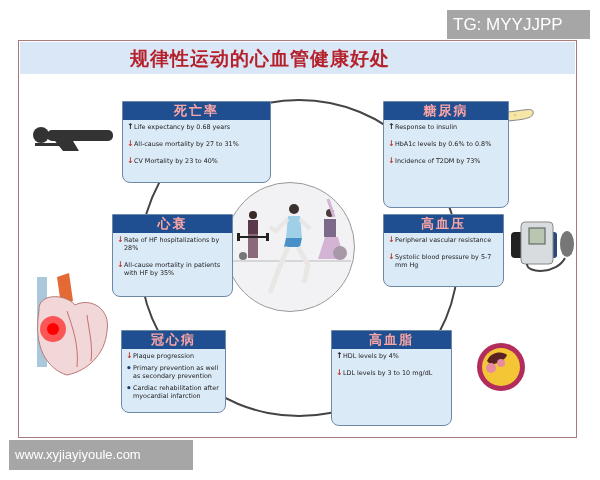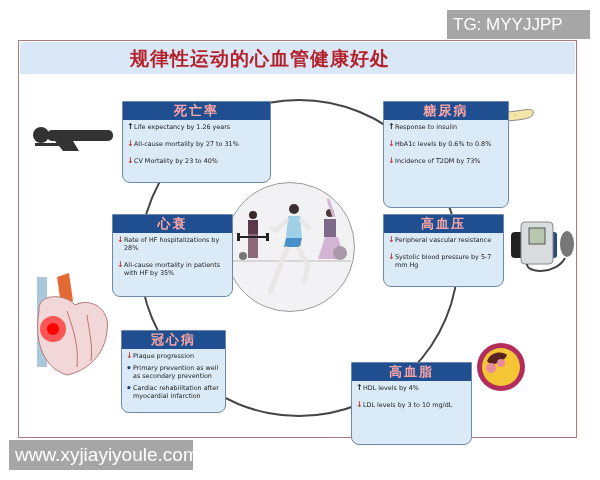"Life expectancy by 1.26 years" span { text: 1.26 -> 0.68 }
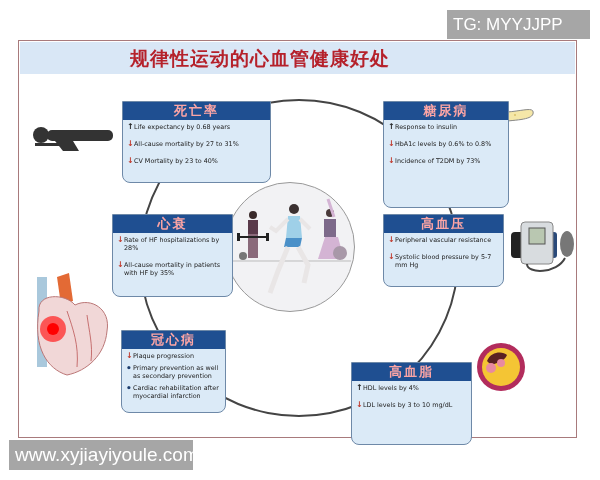"高血脂" div.box { height: 83px -> 96px; left: 332px -> 312px; margin-top: 32px -> none }
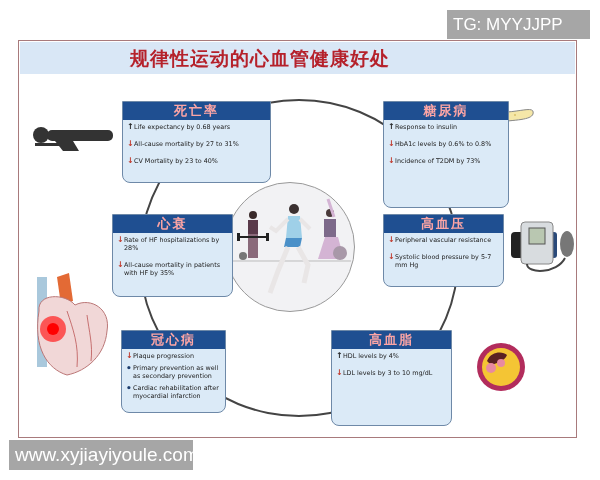"www.xyjiayiyoule.com" .wm-bottom { font-size: 19px -> 13px }
